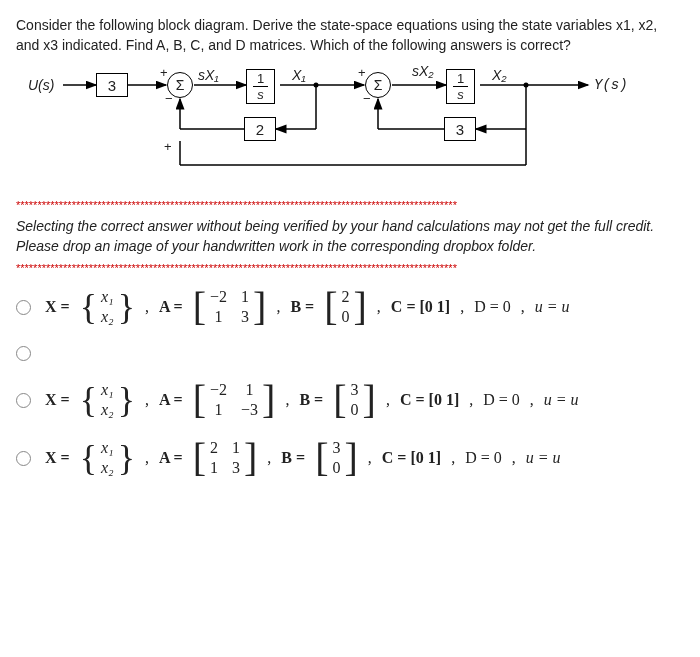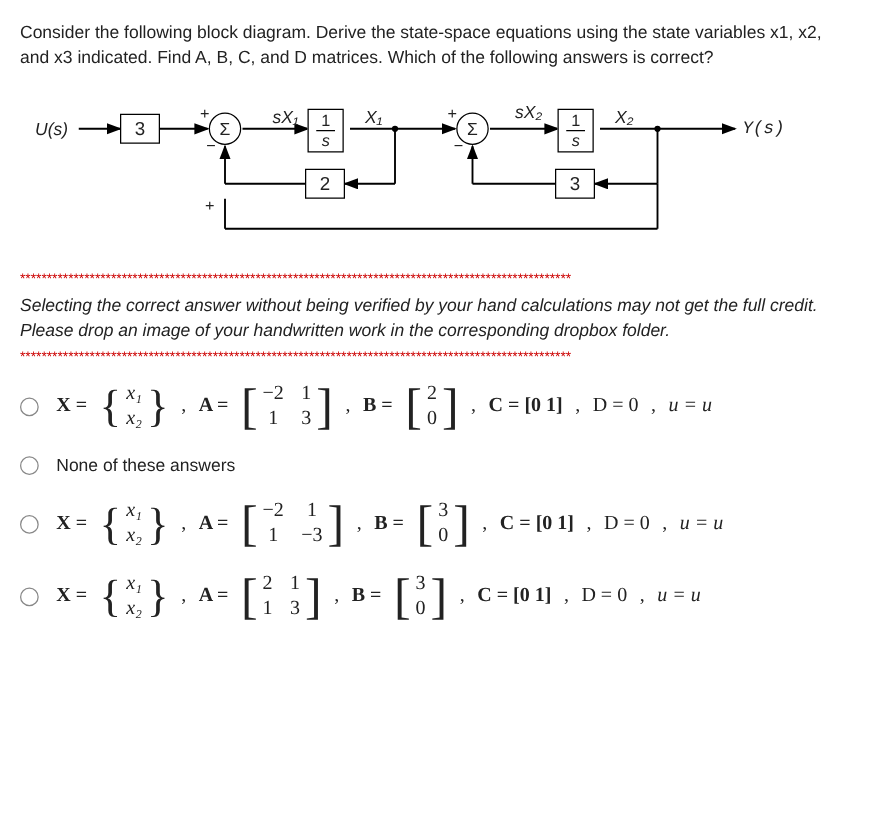"Consider the following block diagram." .question-text { margin-bottom: 18px -> none }
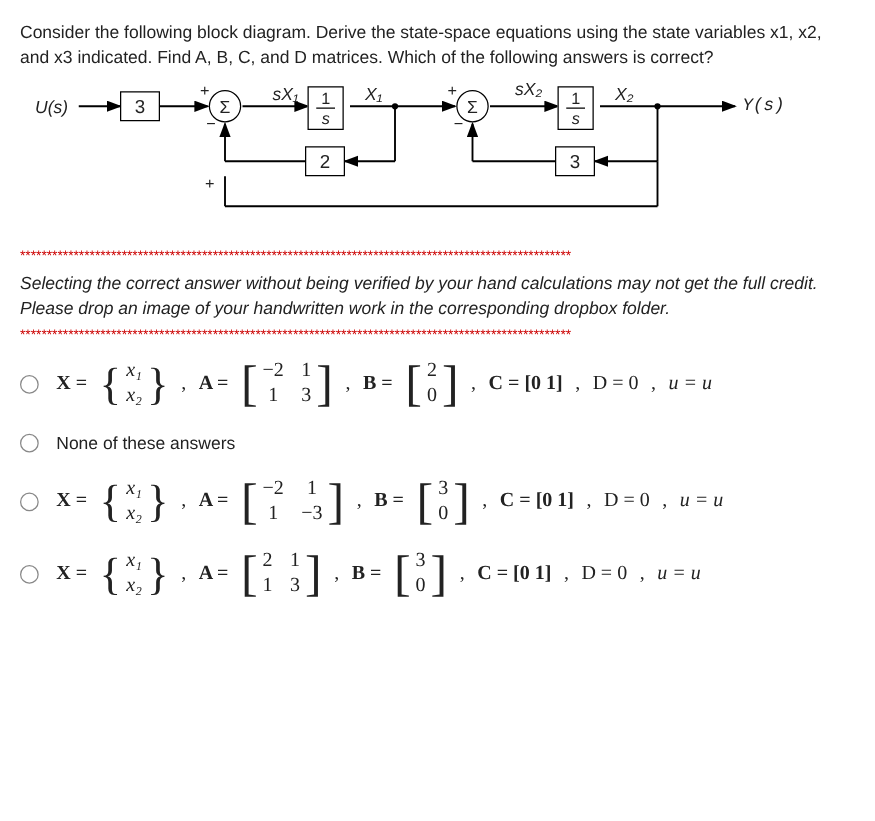"sX₁" span.lbl { left: 190px -> 170px }
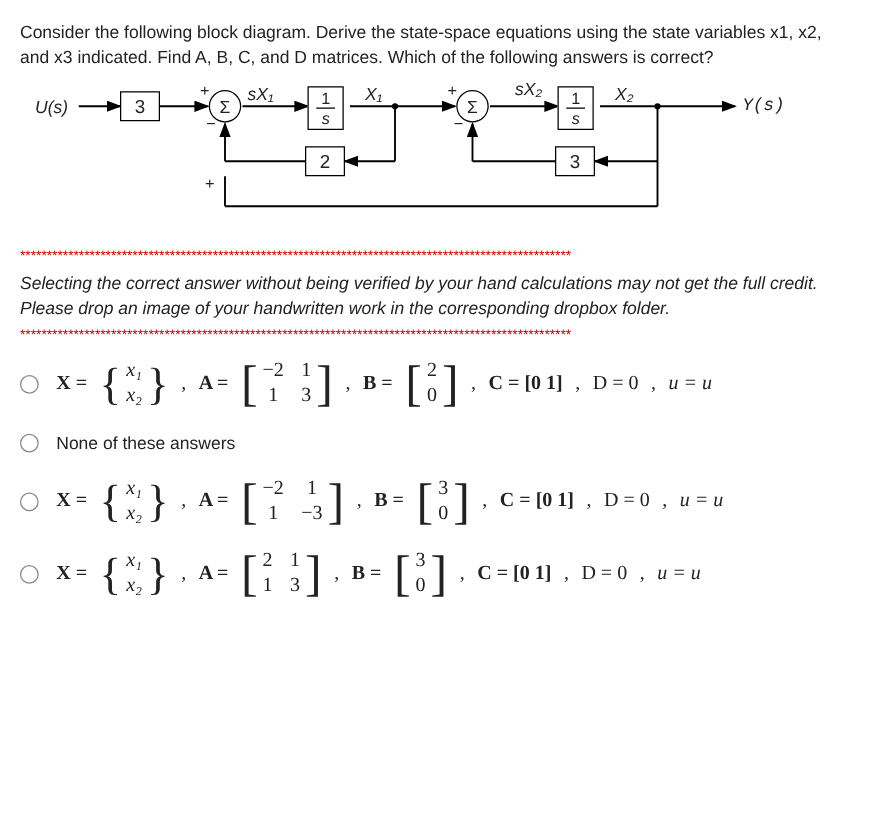"None of these answers" div { html: <div>None of these answers</div> -> none }
